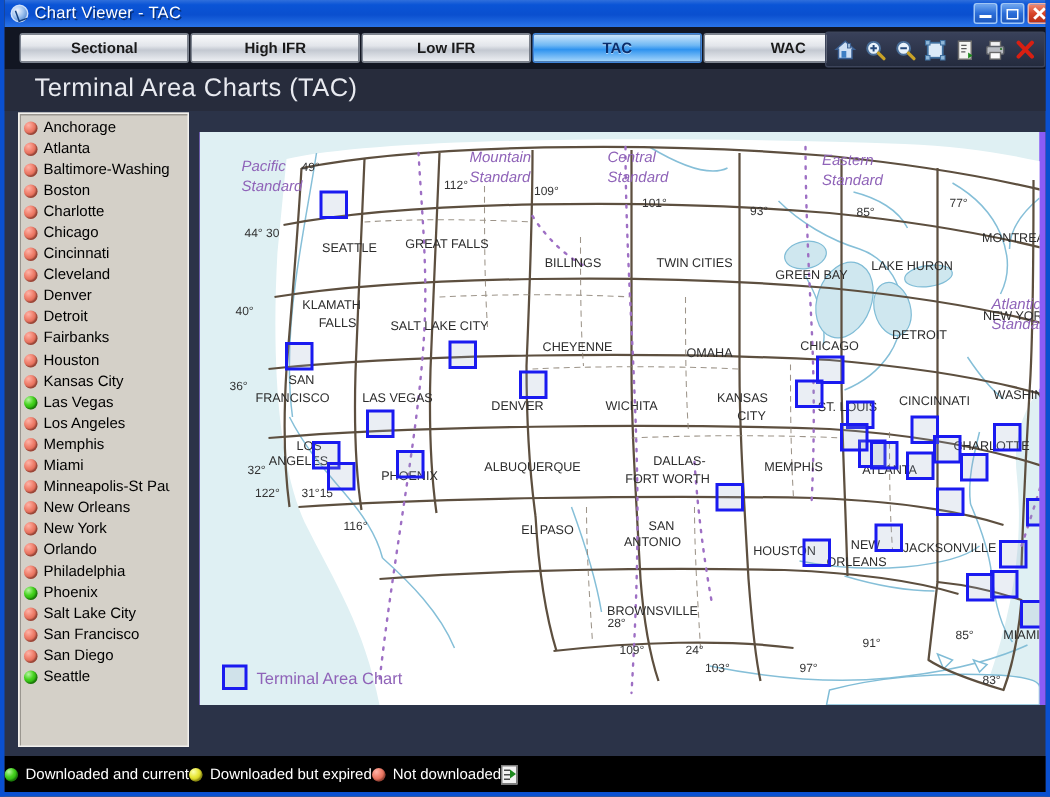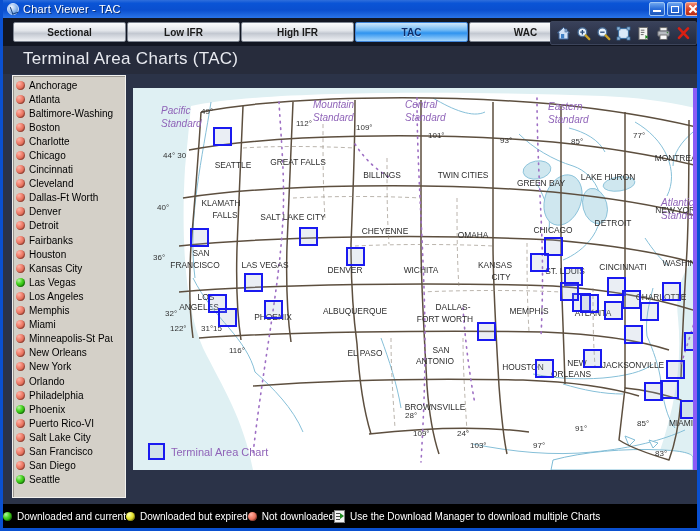"Low IFR" div.tab { order: before "High IFR" -> after "High IFR" }
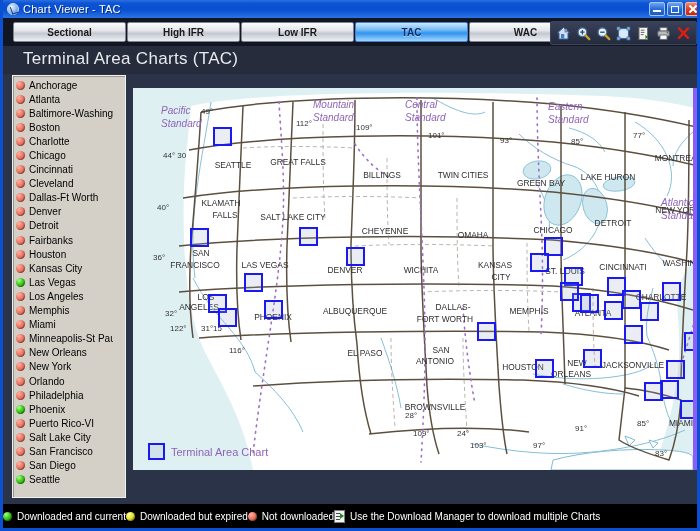"Dallas-Ft Worth" div.city { html: <div> <span></span> <span>Dallas-Ft Worth</span> </div> -> none }
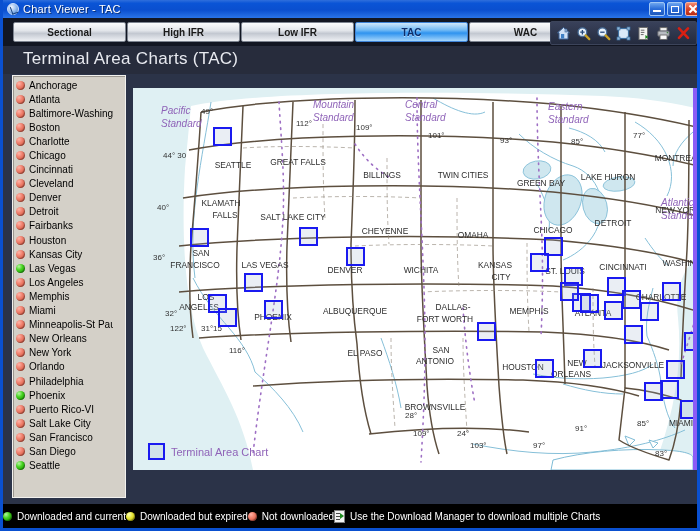"Puerto Rico-VI" div.city { html: <div> <span></span> <span>Puerto Rico-VI</span> </div> -> none }
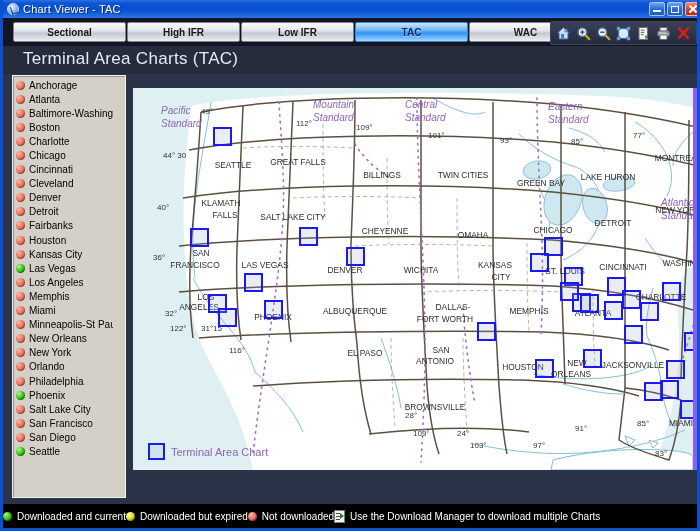"Use the Download Manager to" span { html: <span>Use the Download Manager to download multiple Charts</span> -> none }
